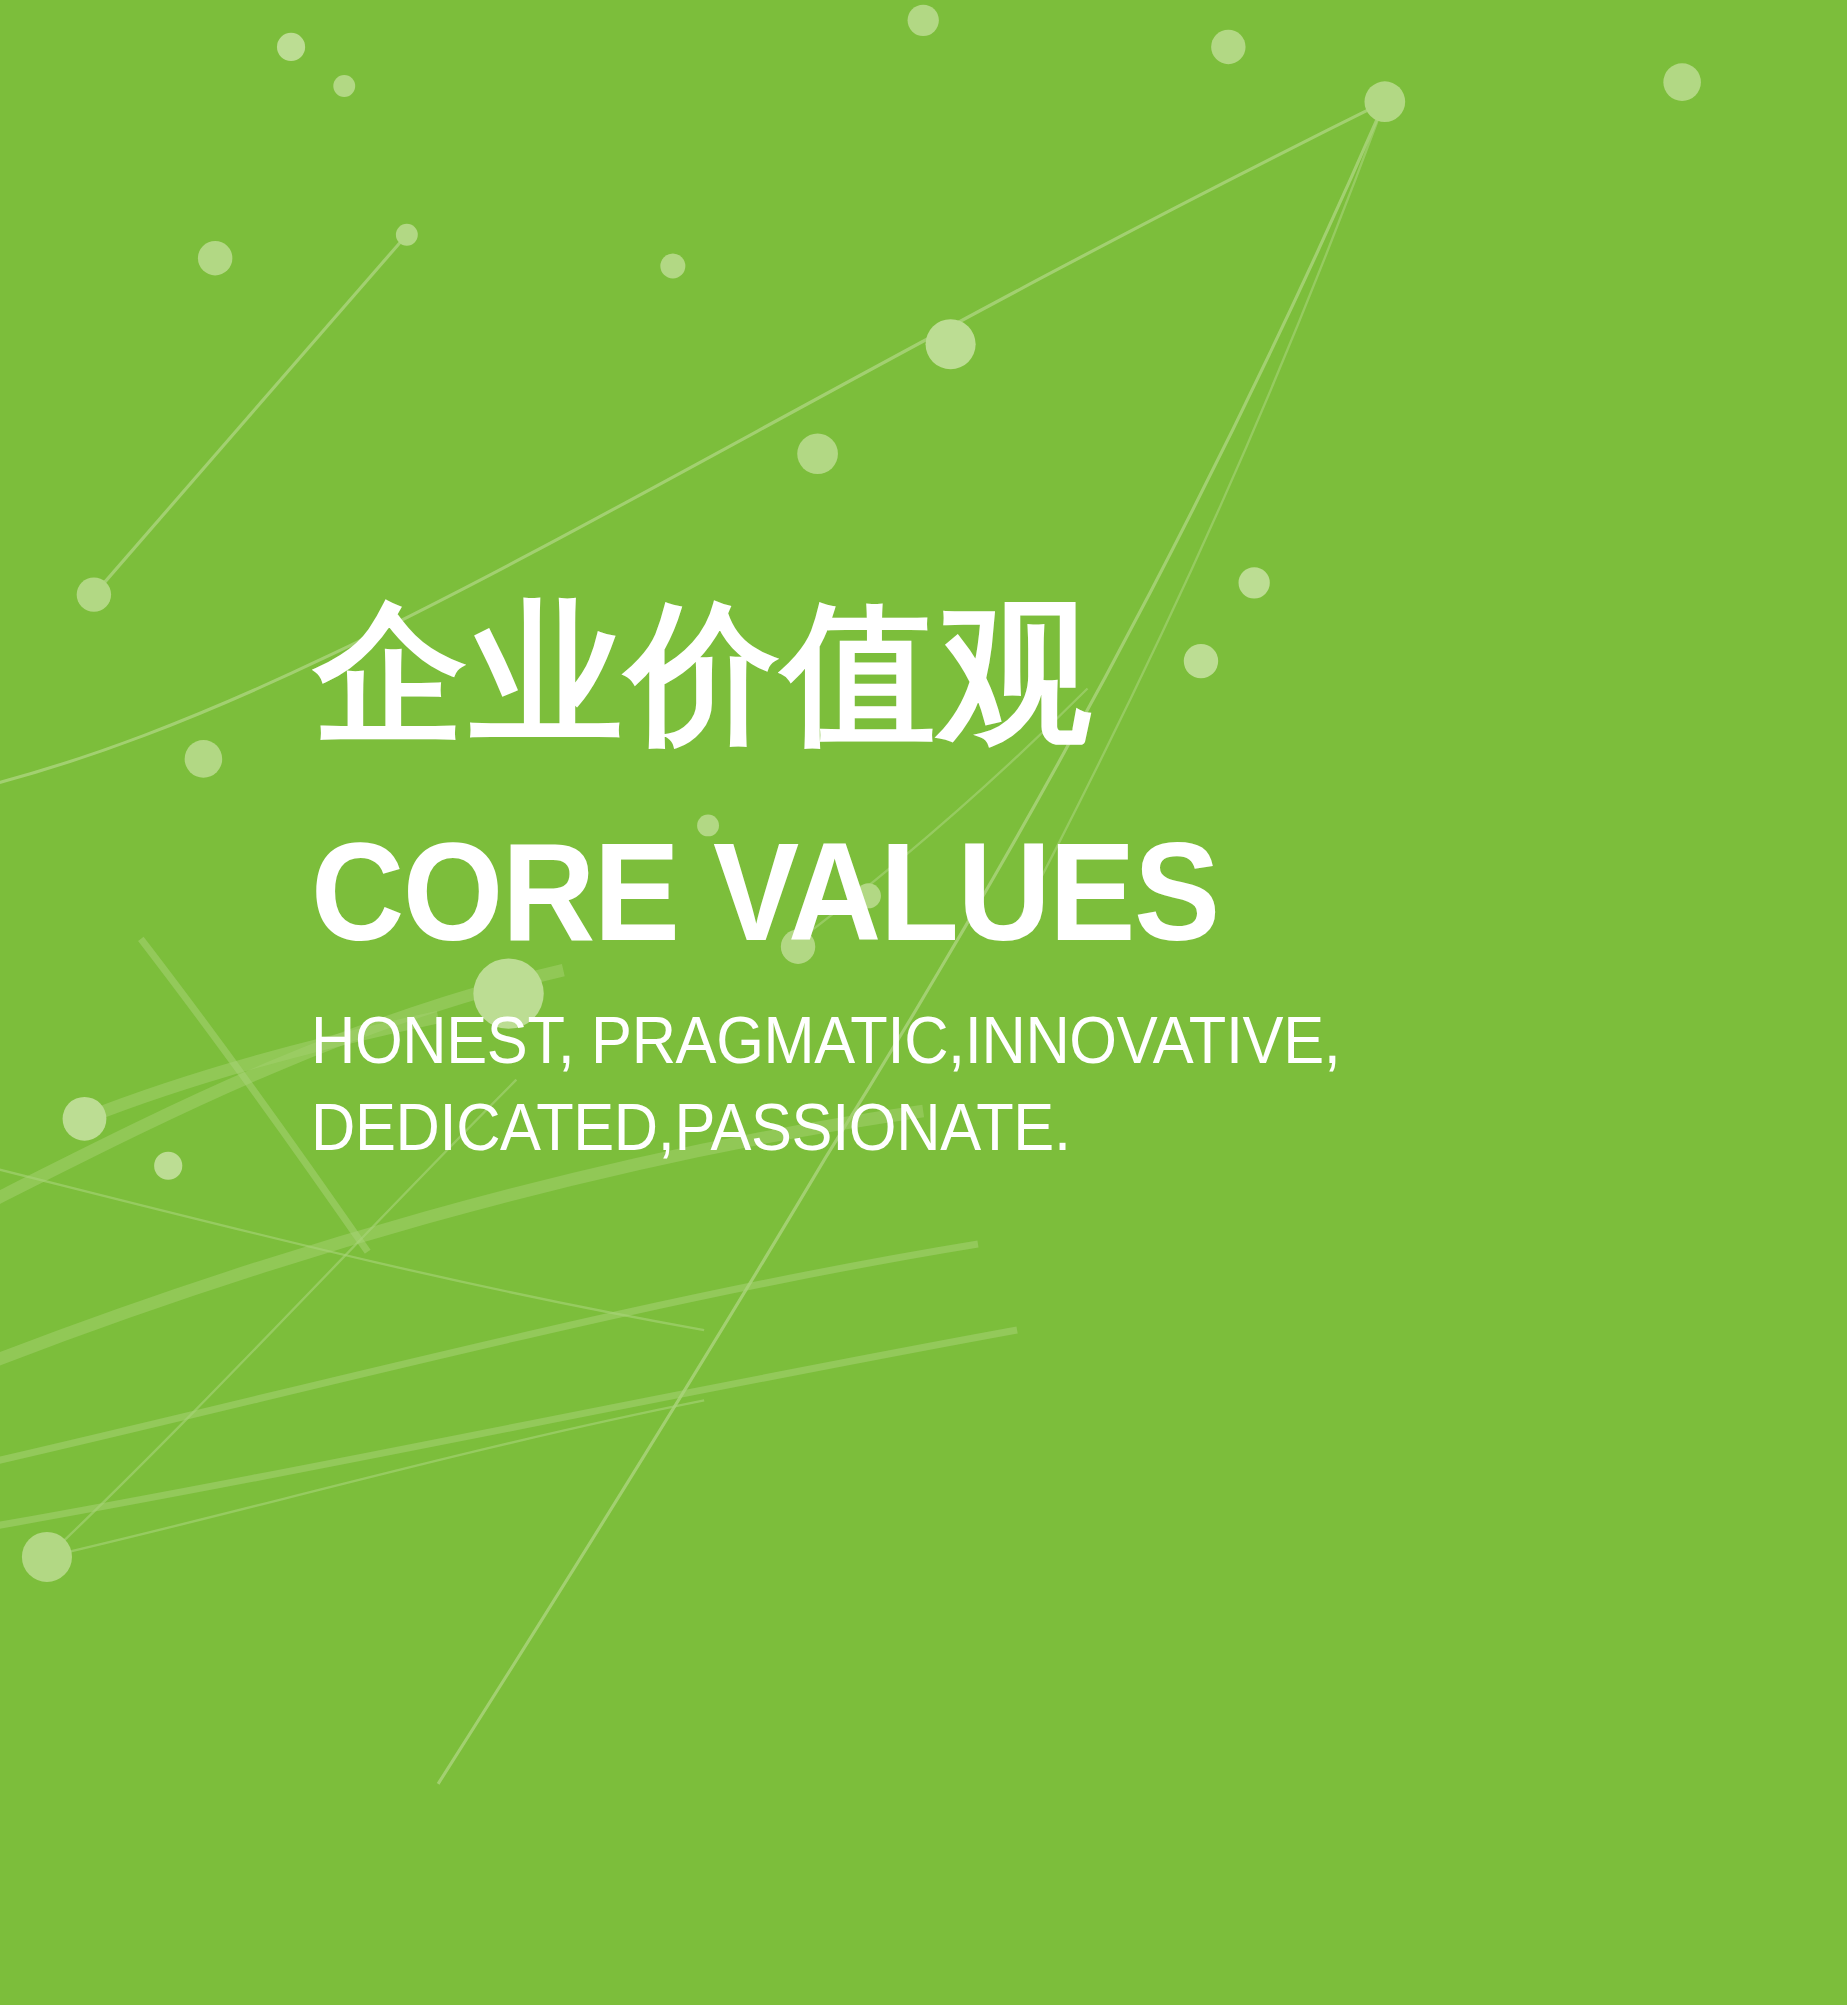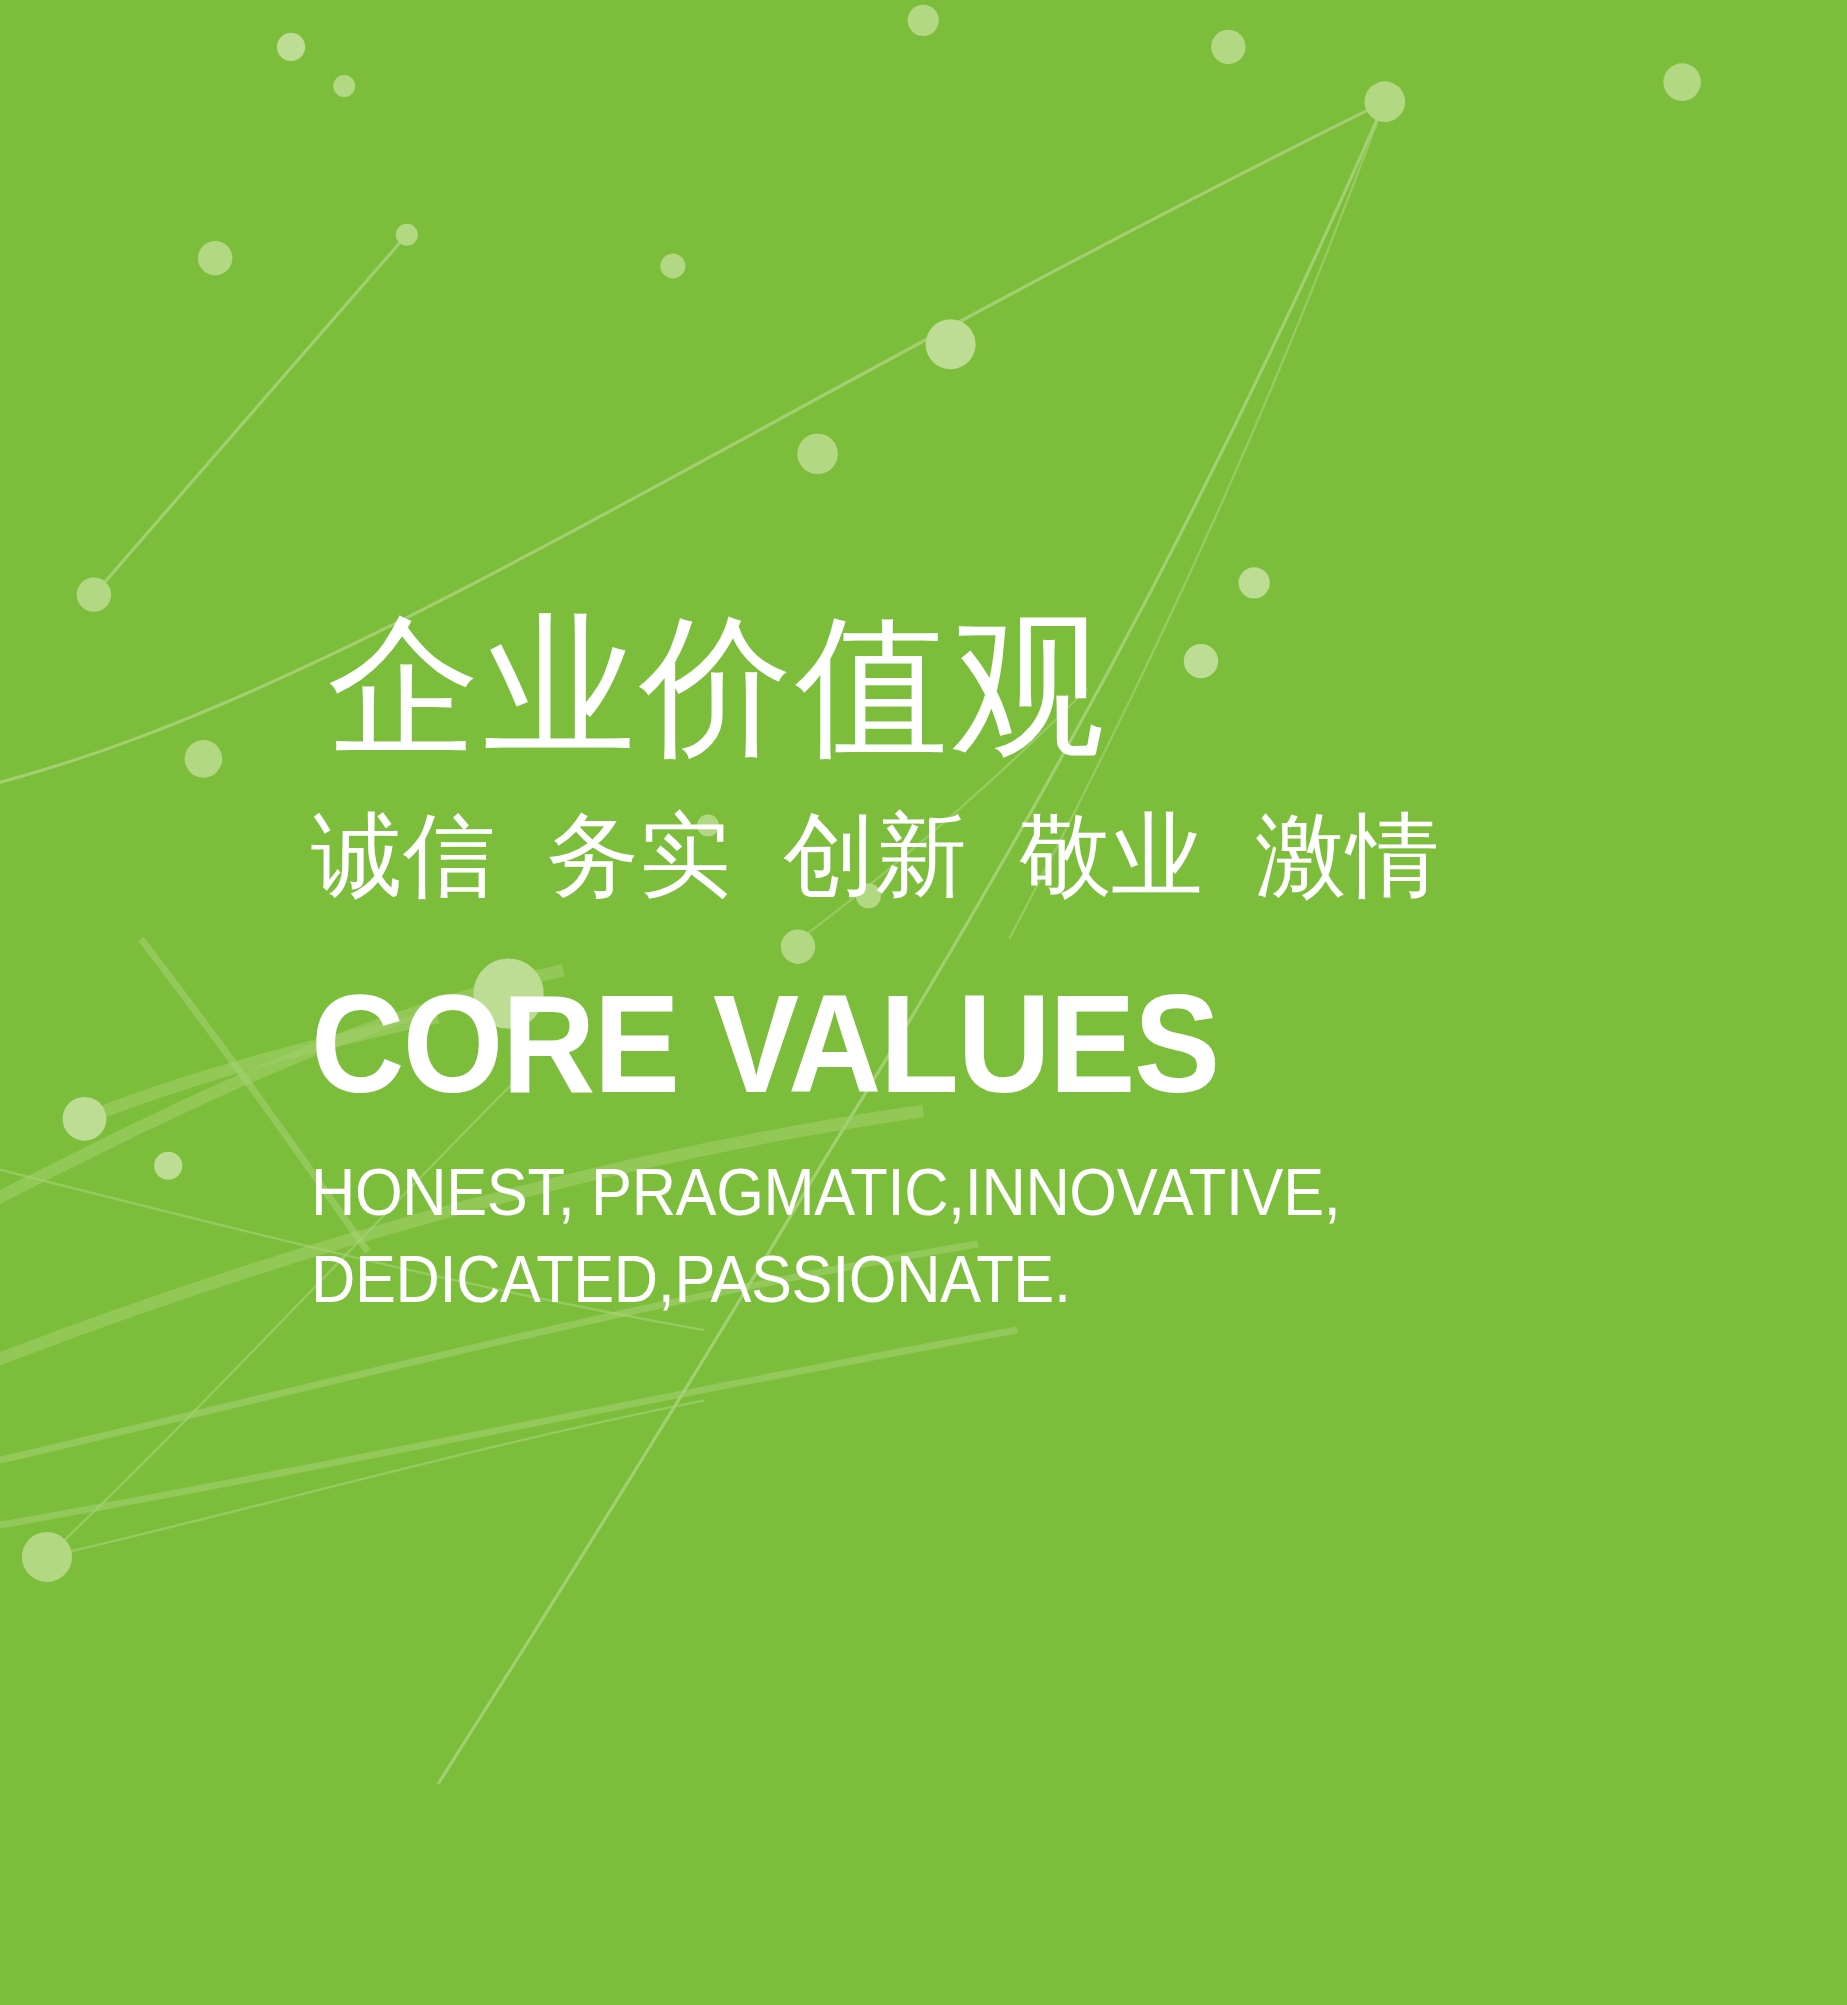"企业价值观" .title-cn { font-weight: 400 -> 700; margin: 16px -> 3px }
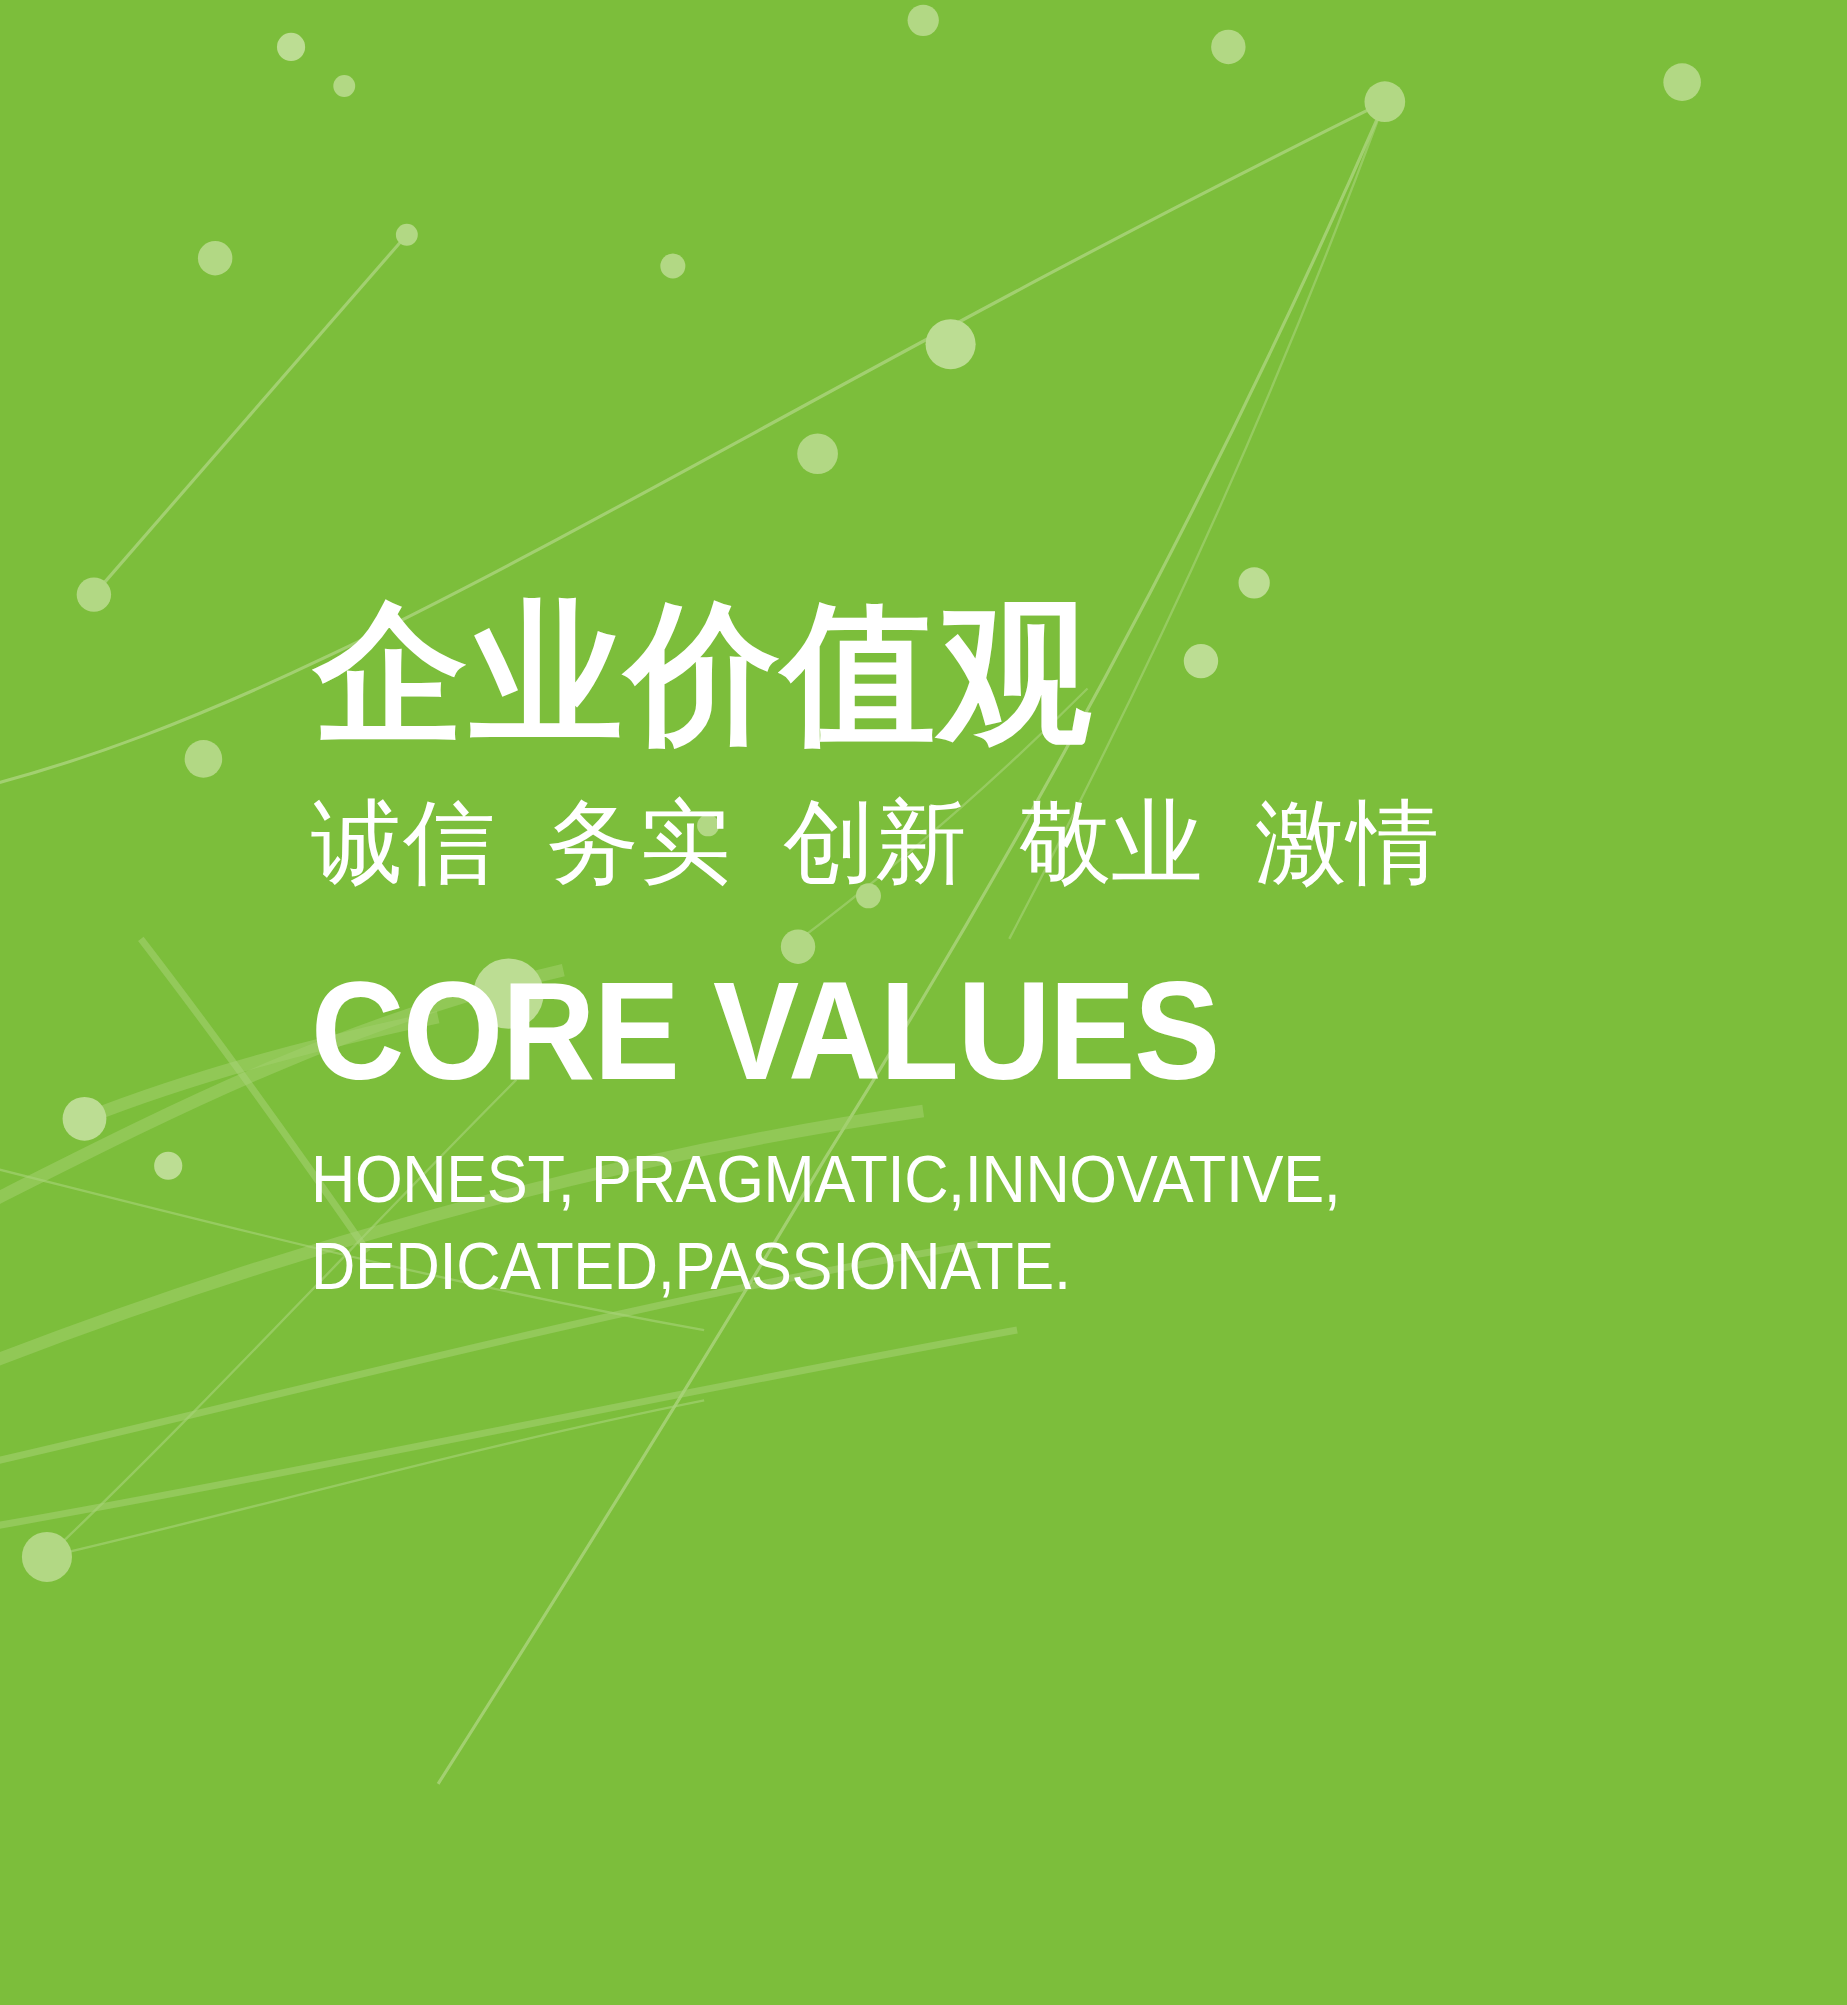"诚信 务实 创新 敬业 激情" h2.subtitle-cn { html: <h2> <span>诚信</span><span></span><span>务实</span><span></span><span>创新</span><span></span><span>敬业</span><span></span><span>激情</span> </h2> -> none }
